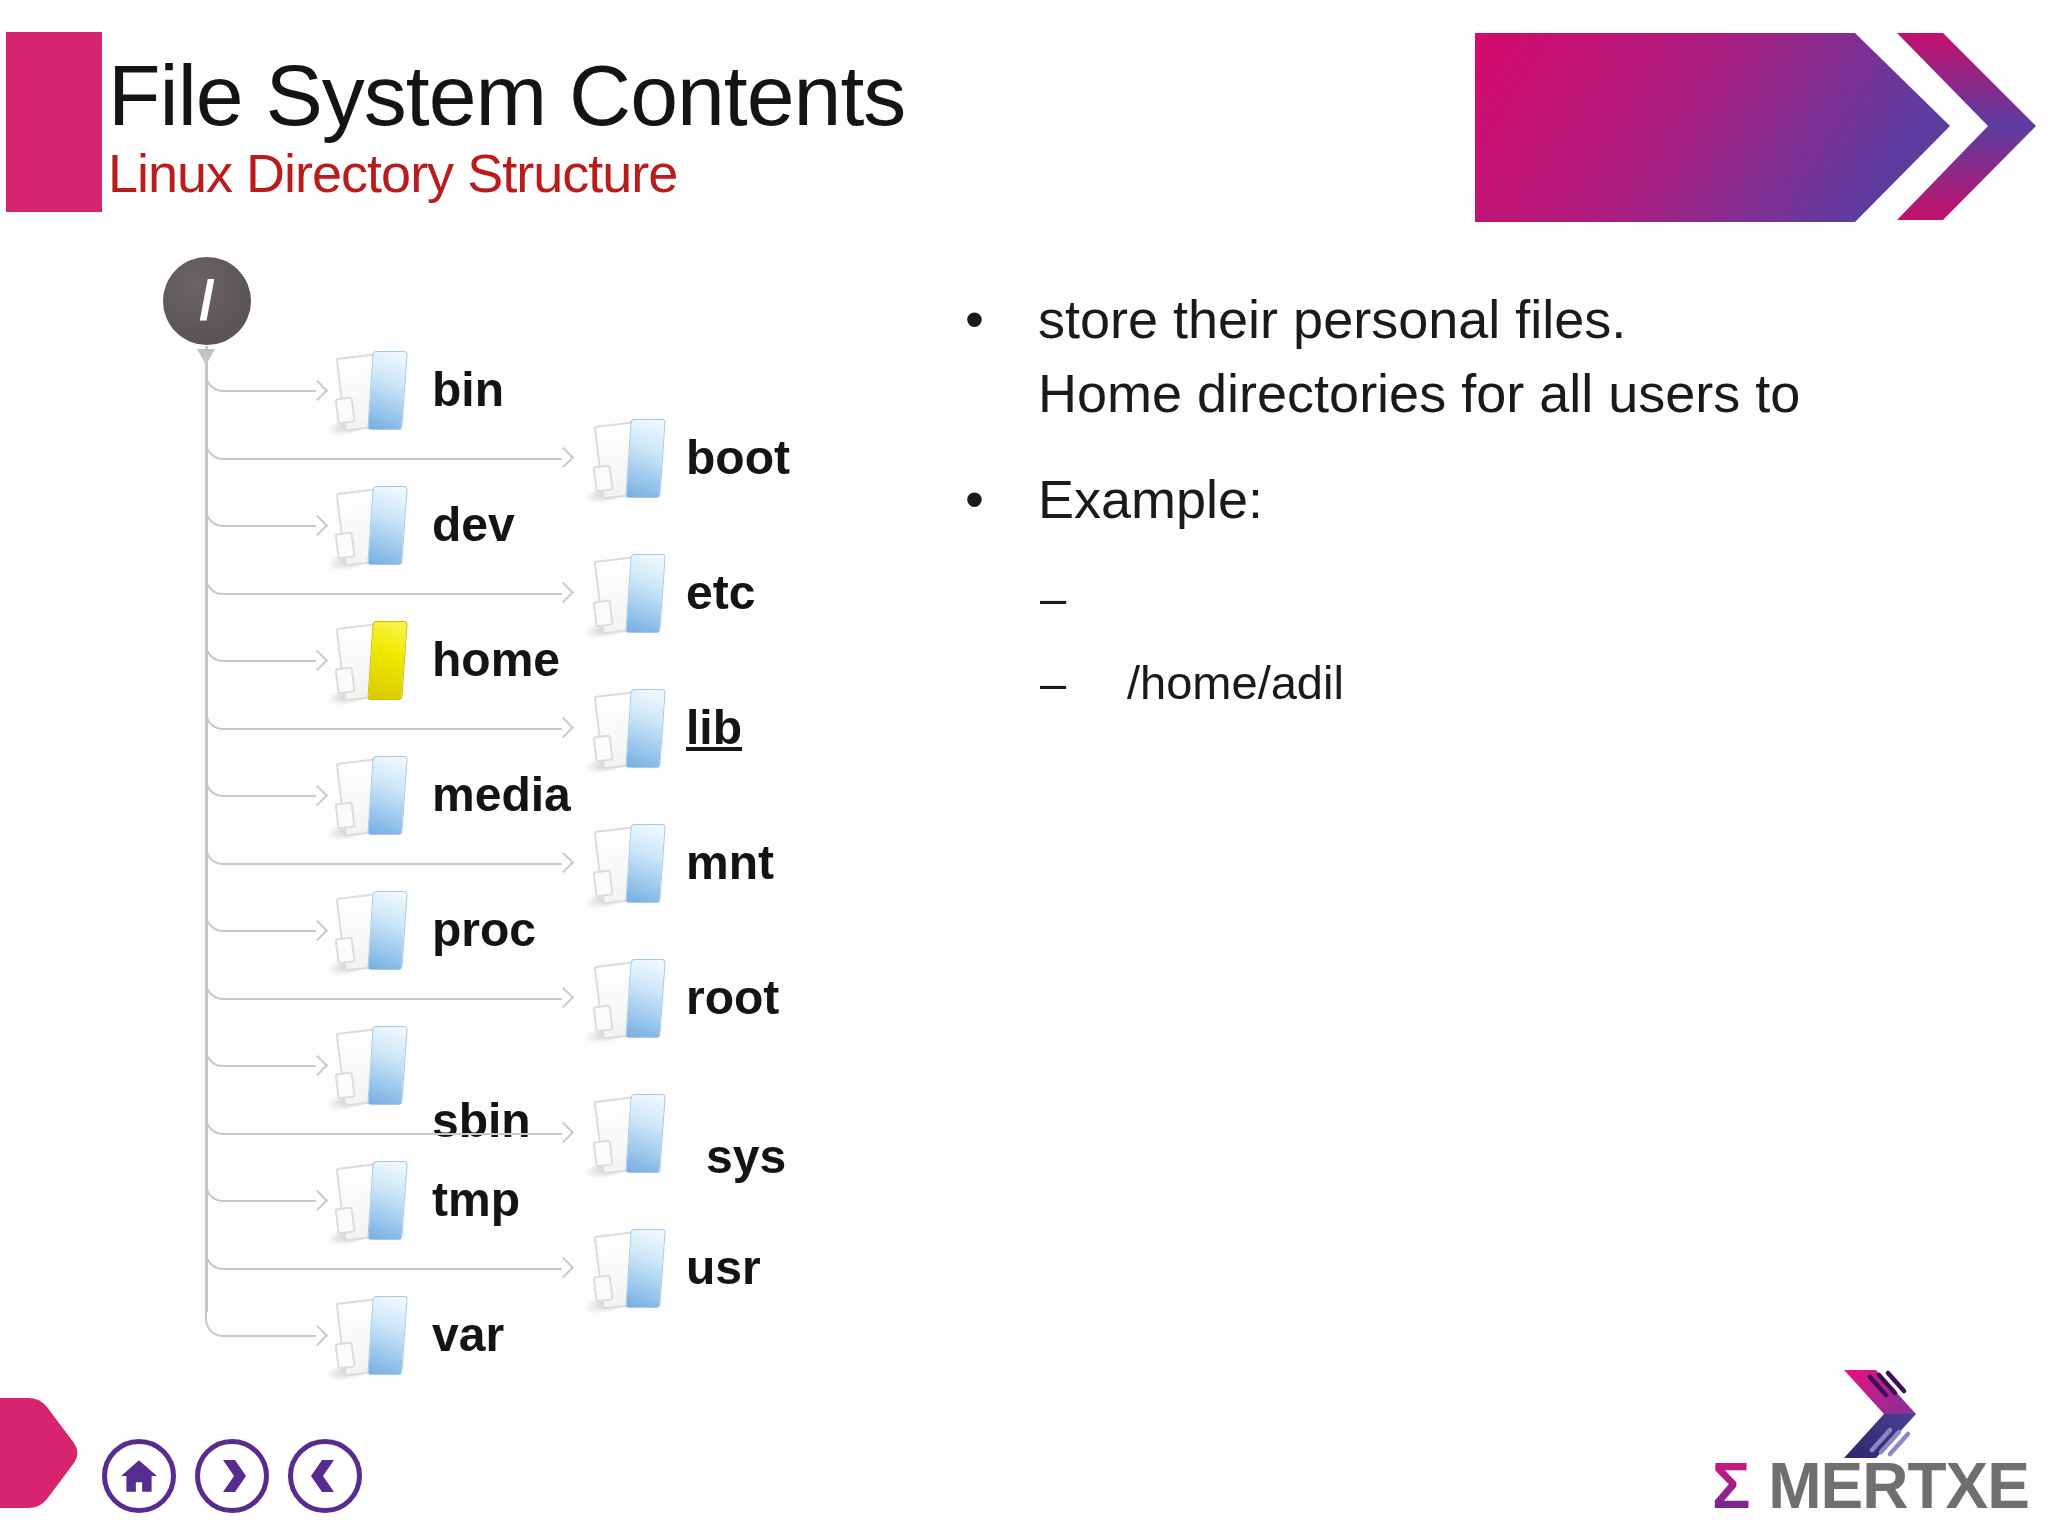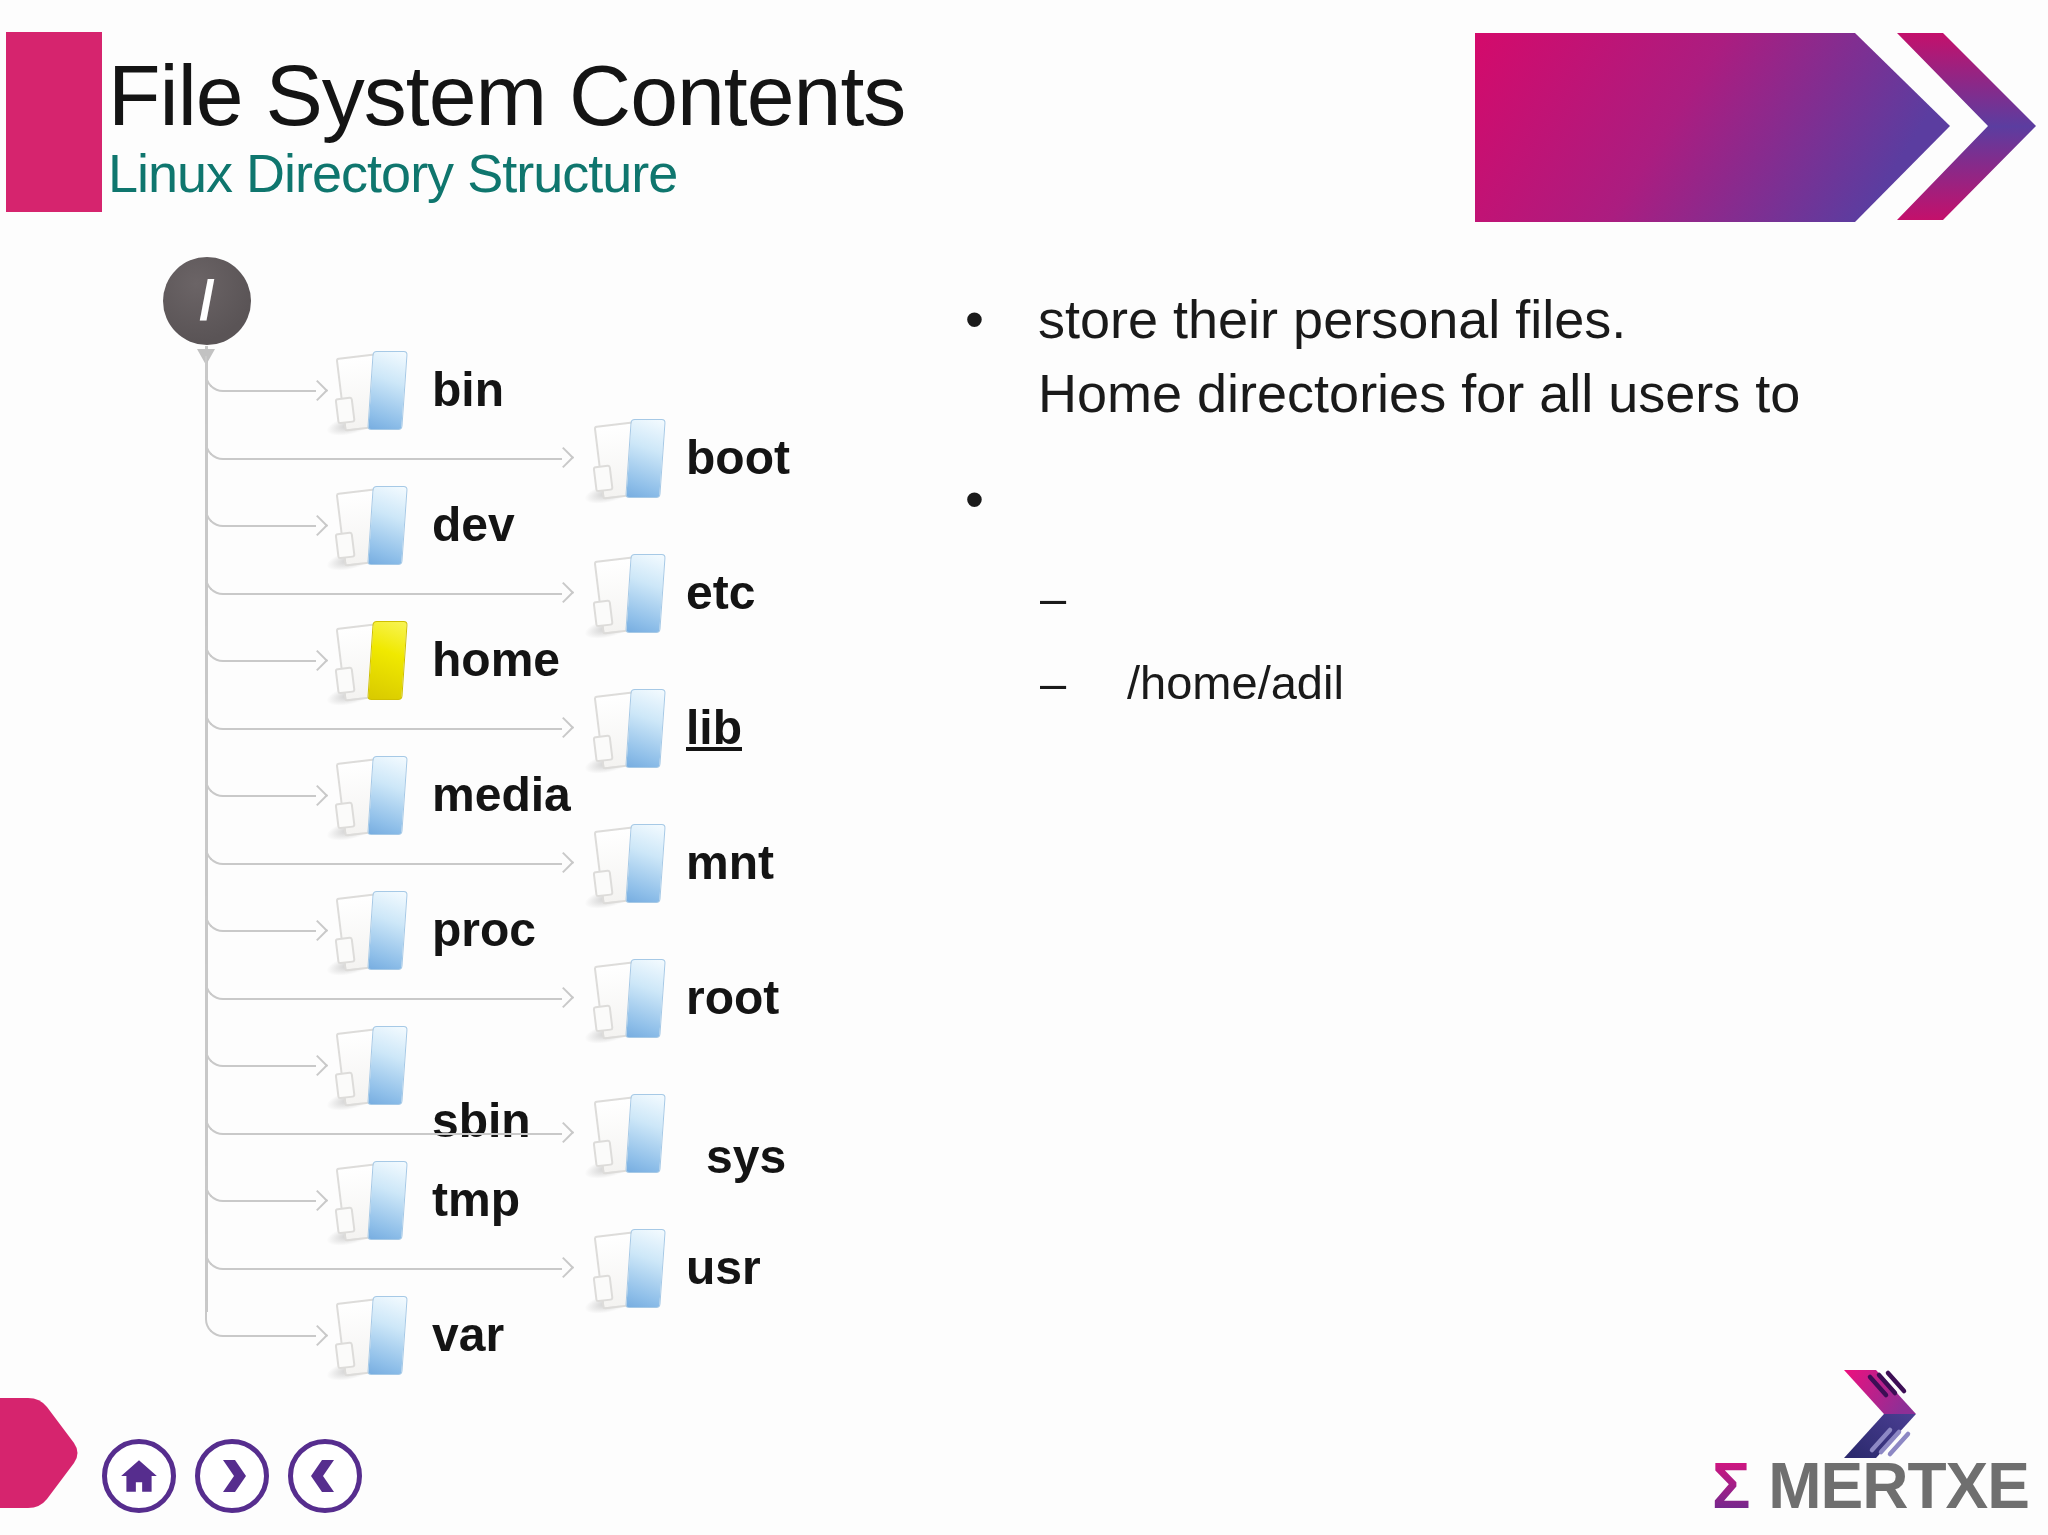"Linux Directory Structure" .subtitle { color: #0f766e -> #b91c1c }
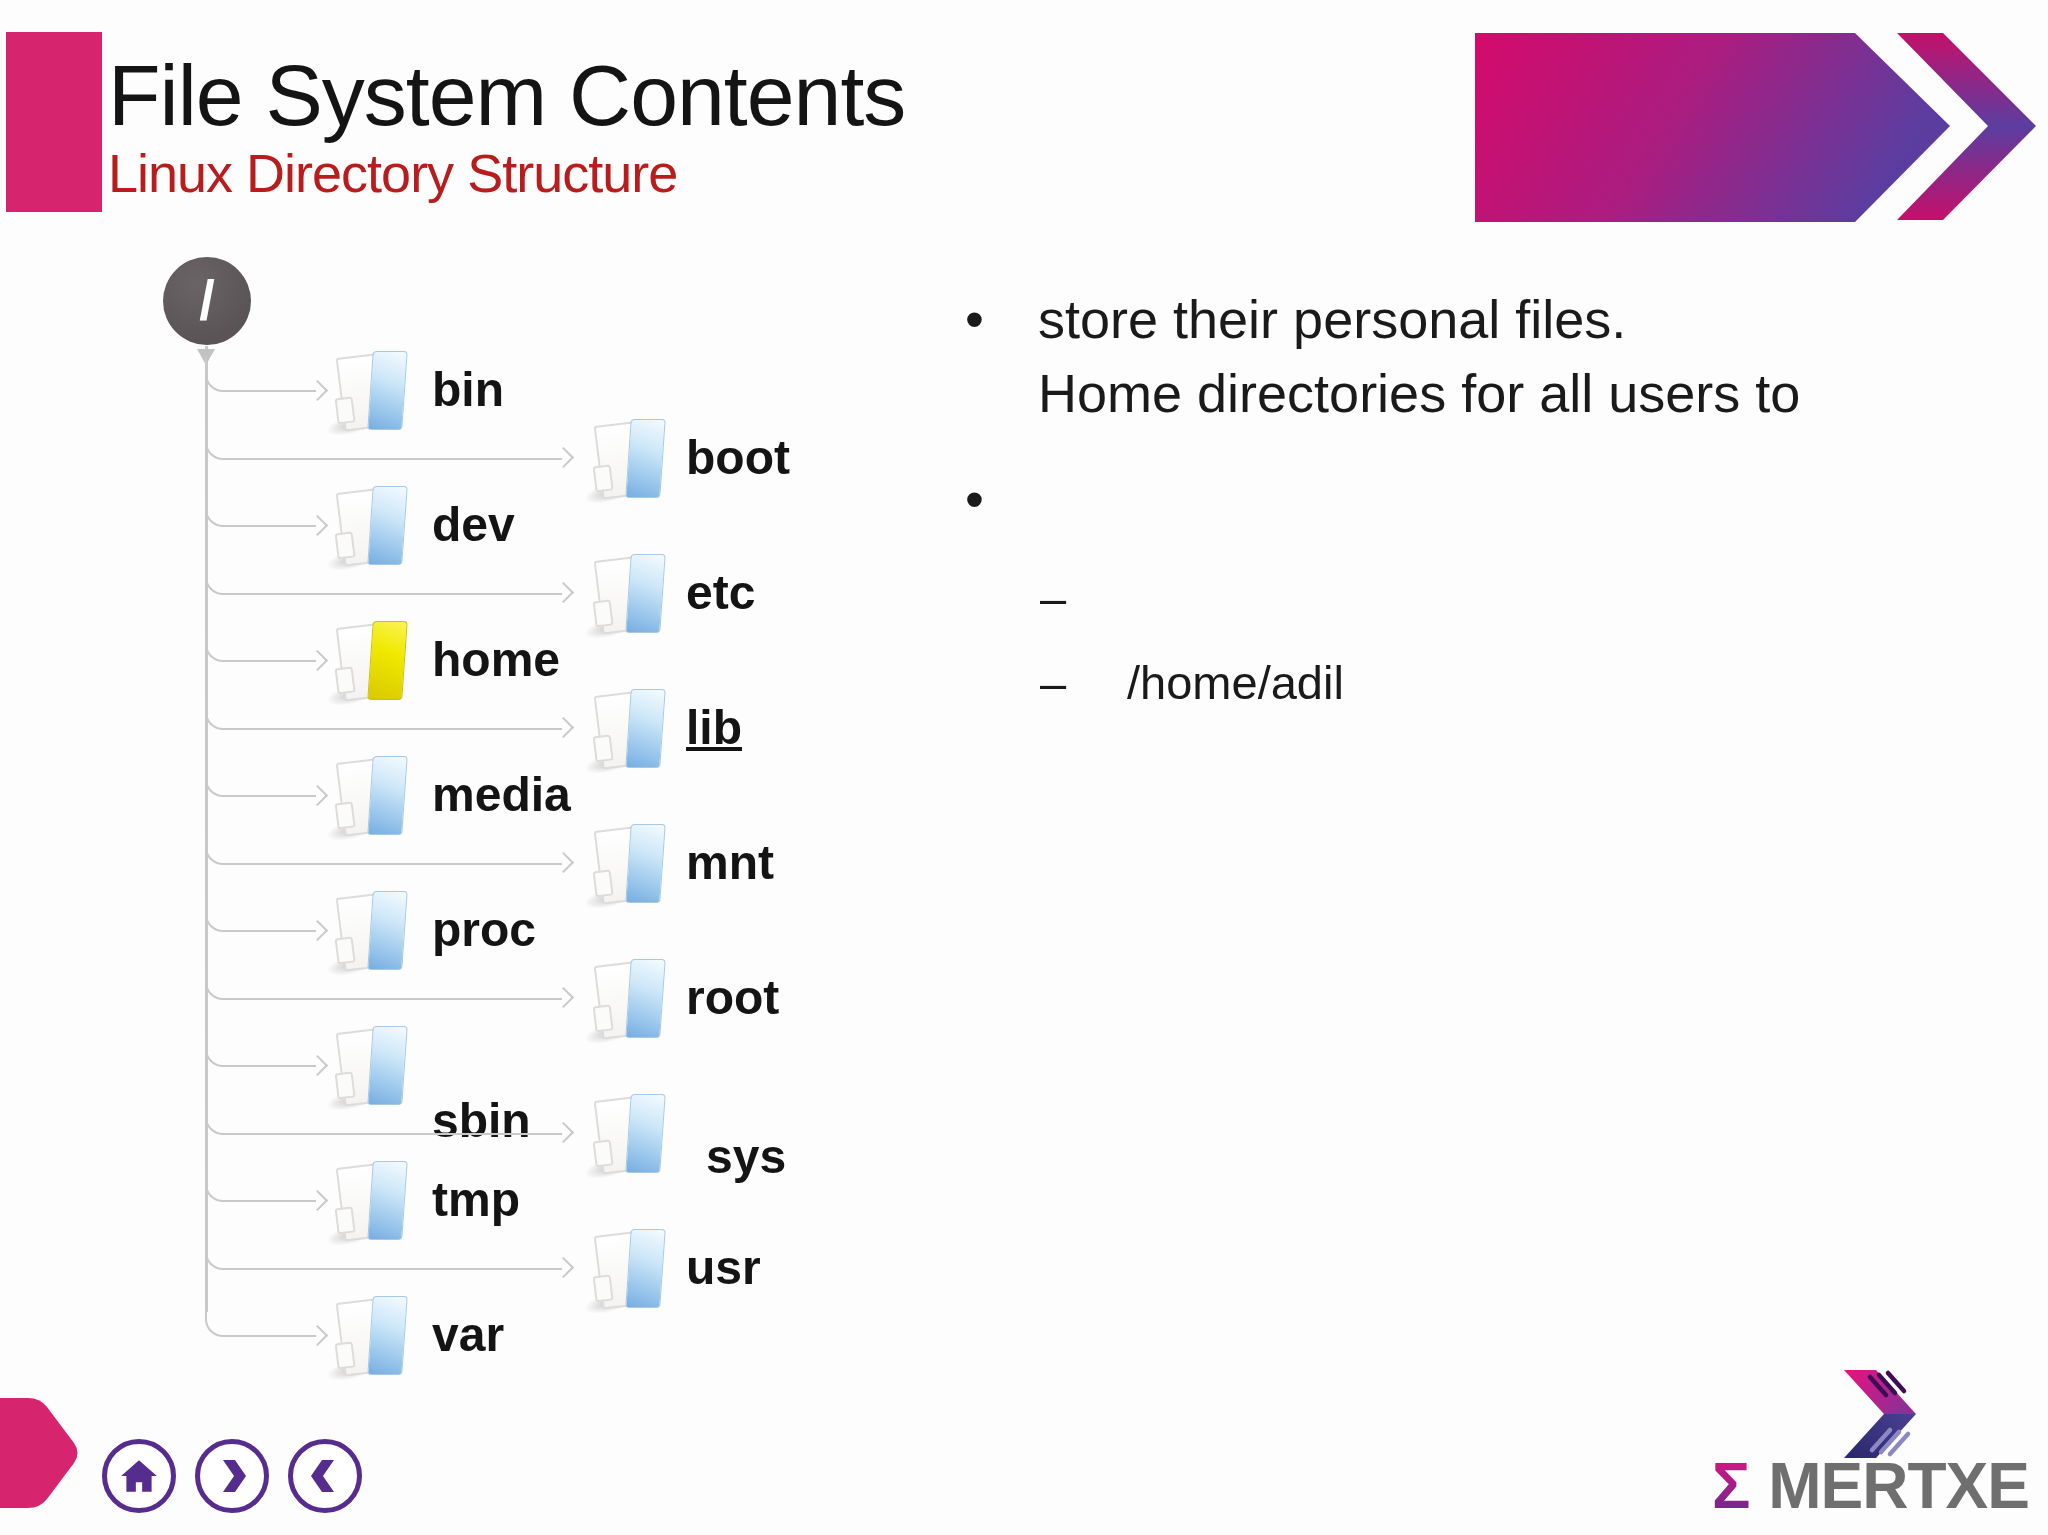"Example:" span.bullet-lines { html: none -> <span> <div>Example:</div> </span> }
